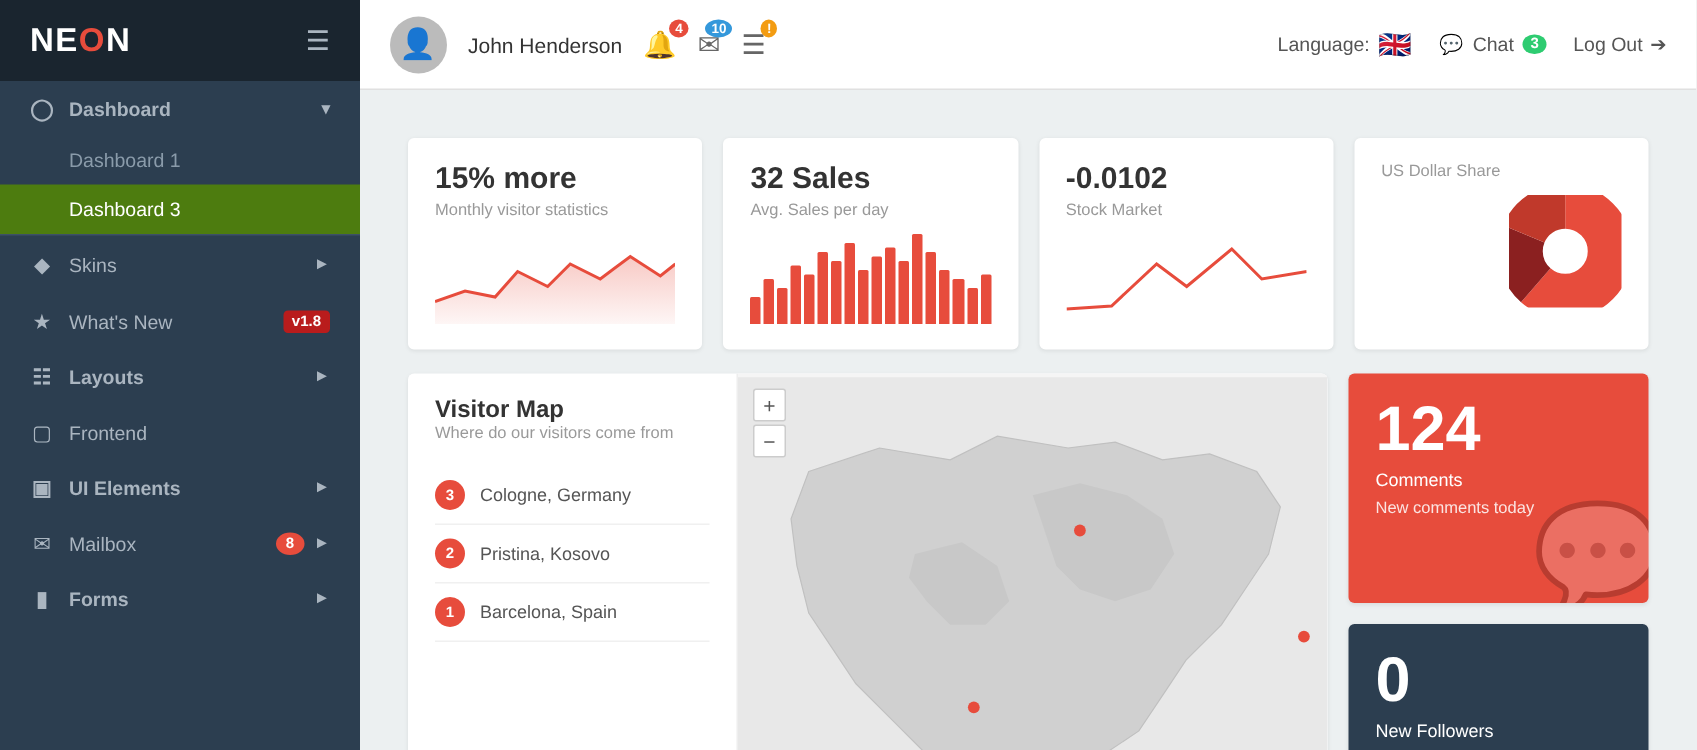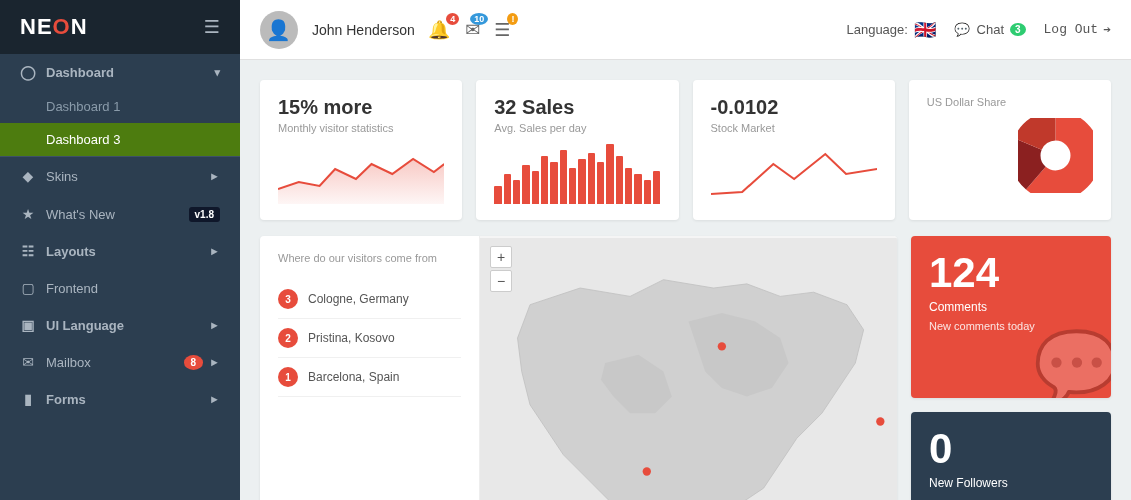"Log Out" #logout-wrap { font-family: Liberation Mono, monospace -> none }
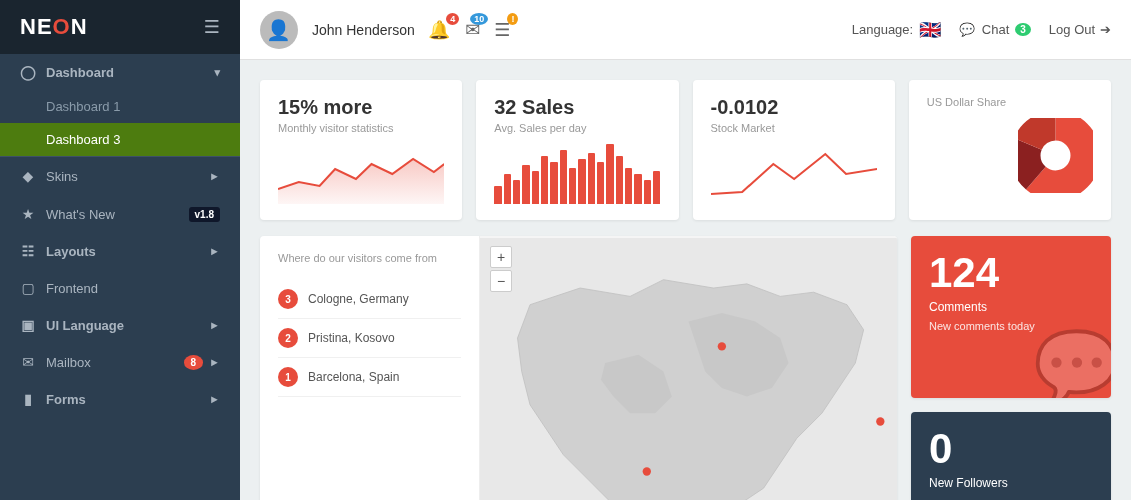"15% more" #content { padding: 20px -> 32px }
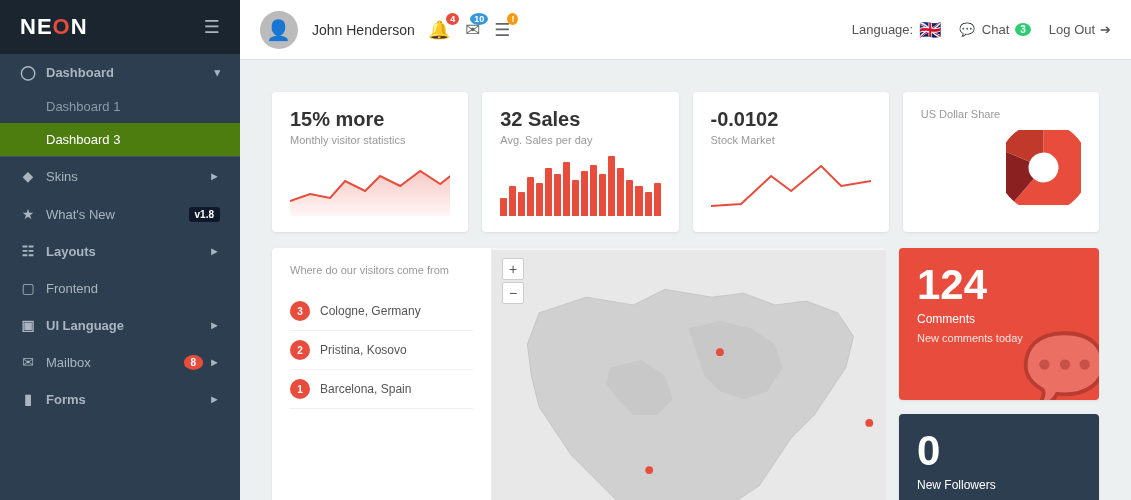"v1.8" .nav-badge { background: #0f172a -> #b91c1c }
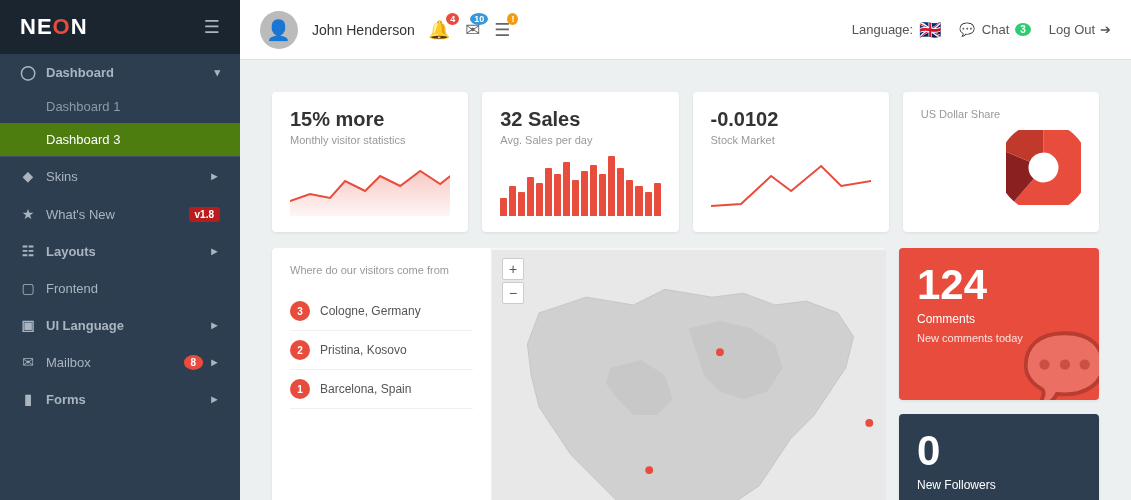"Visitor Map" div { html: none -> <div>Visitor Map</div> }
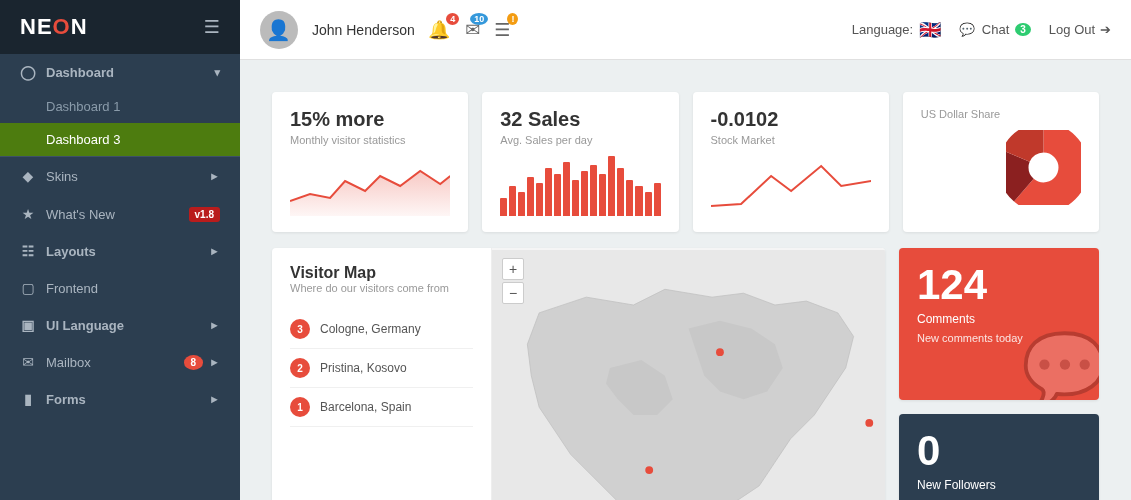"UI Language" span { text: Language -> Elements }
